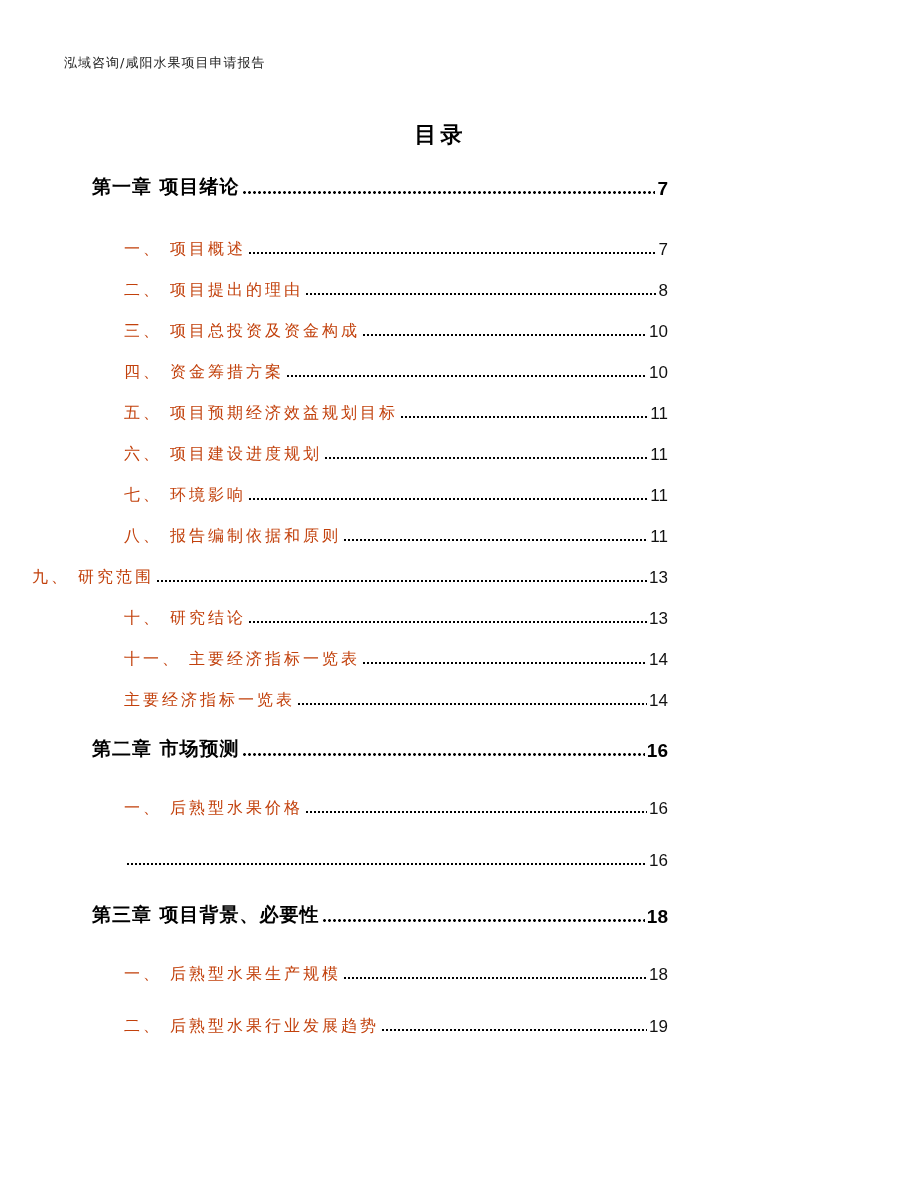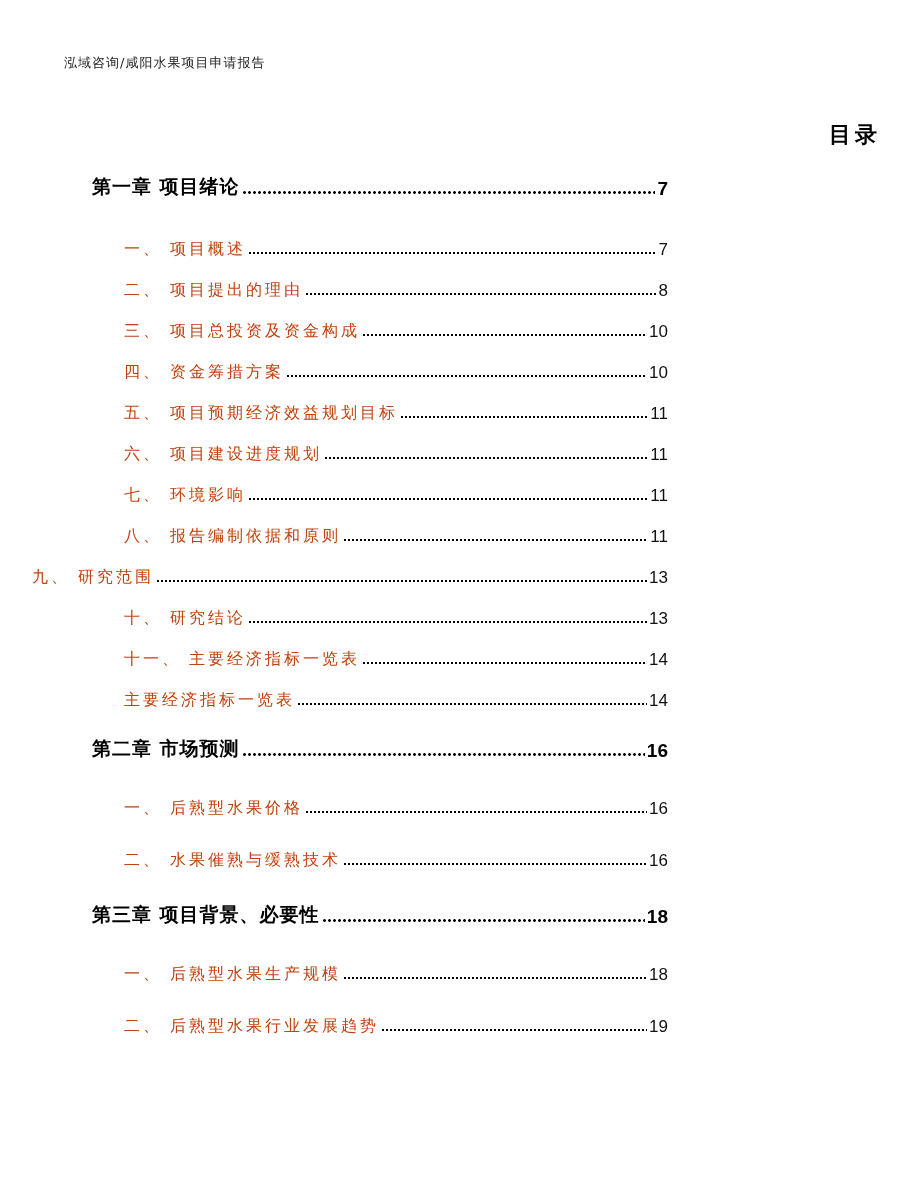"目录" .title { text-align: right -> center }
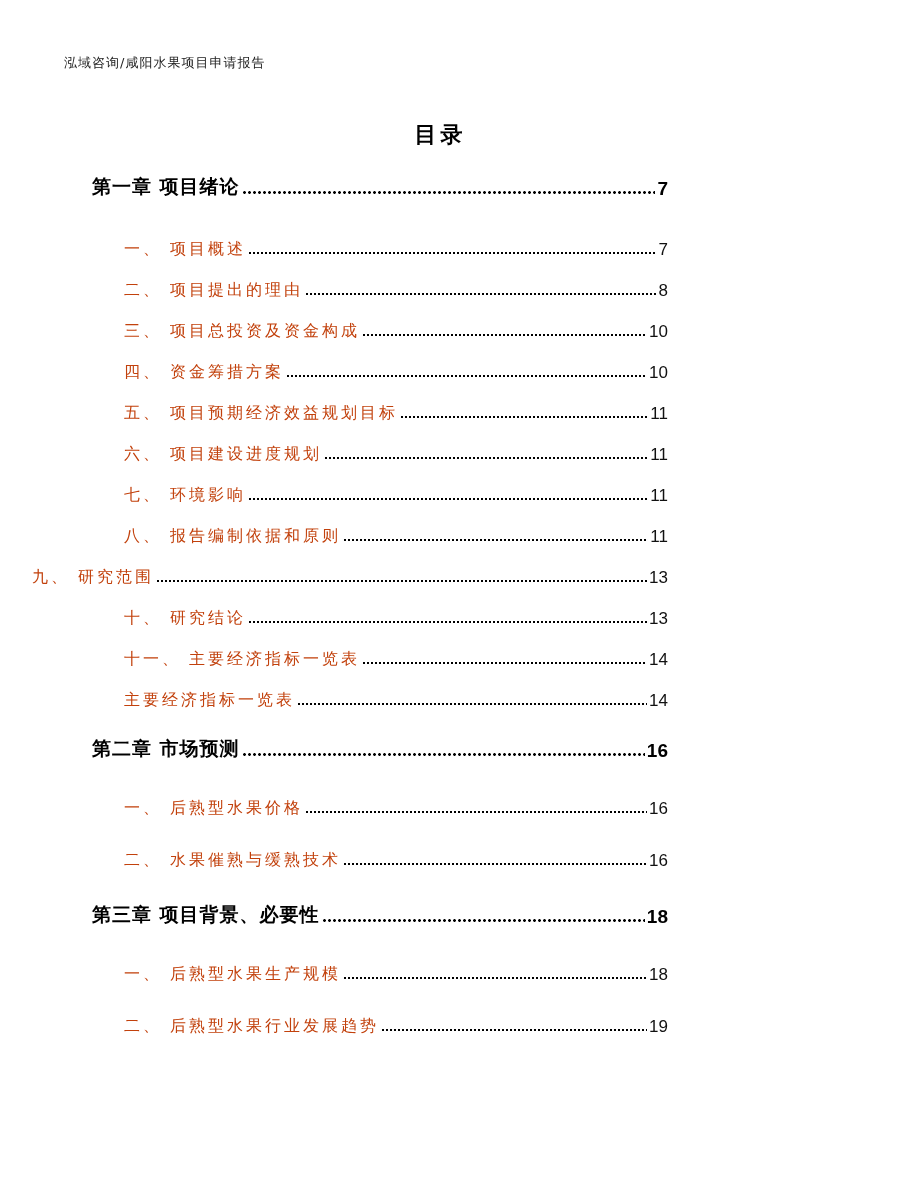"二、 水果催熟与缓熟技术" span.label { html: <span>二、 水果催熟与缓熟技术</span> -> none }
